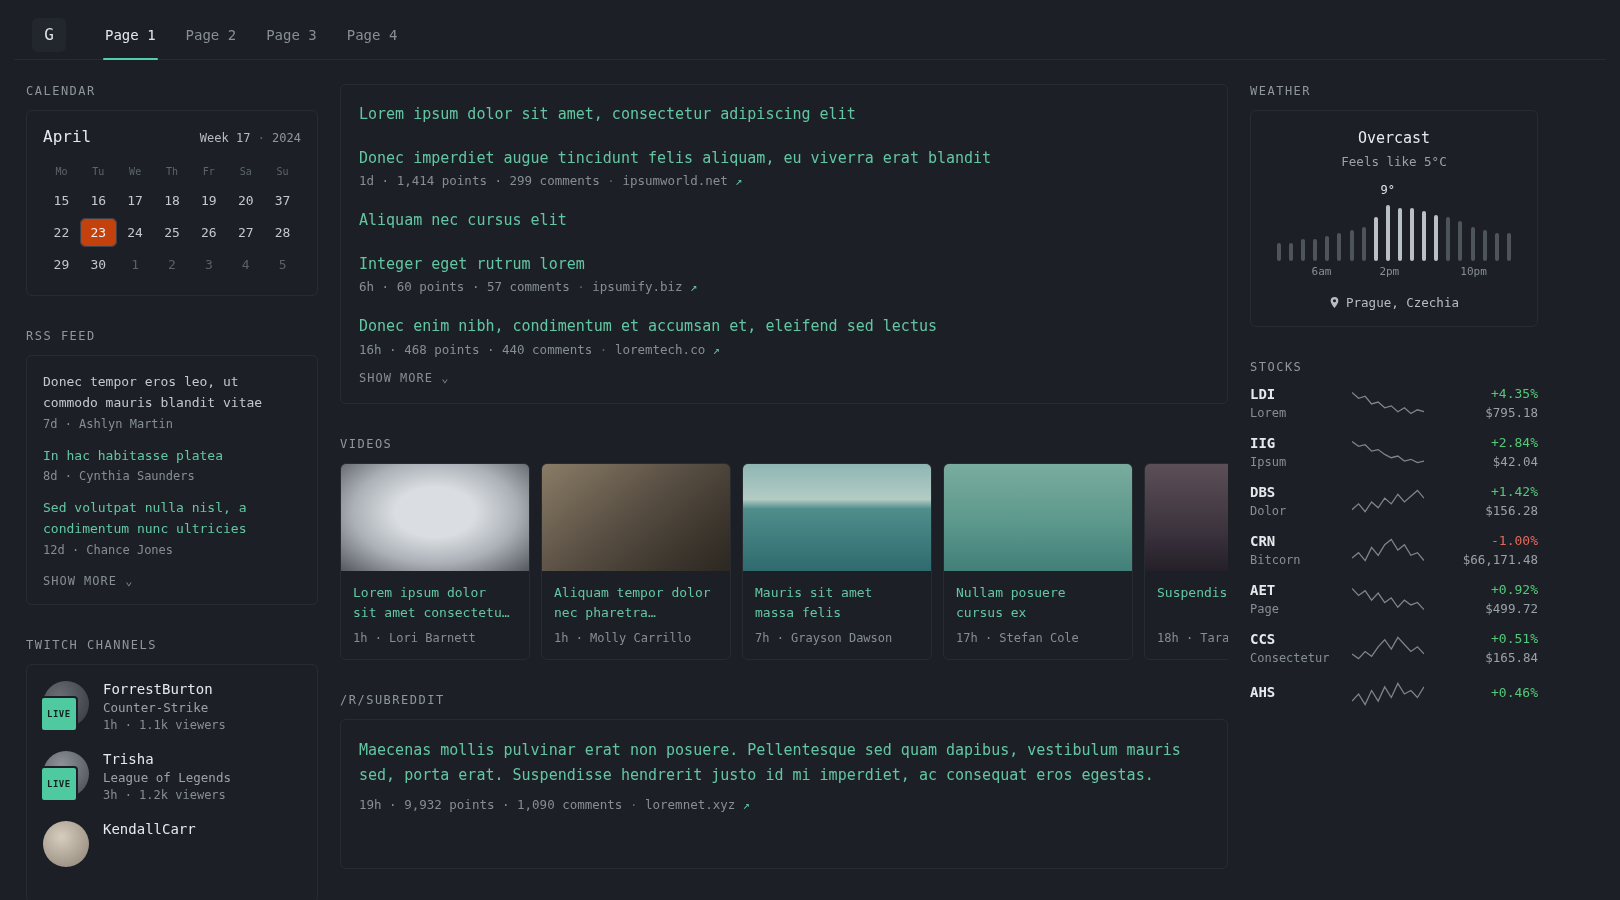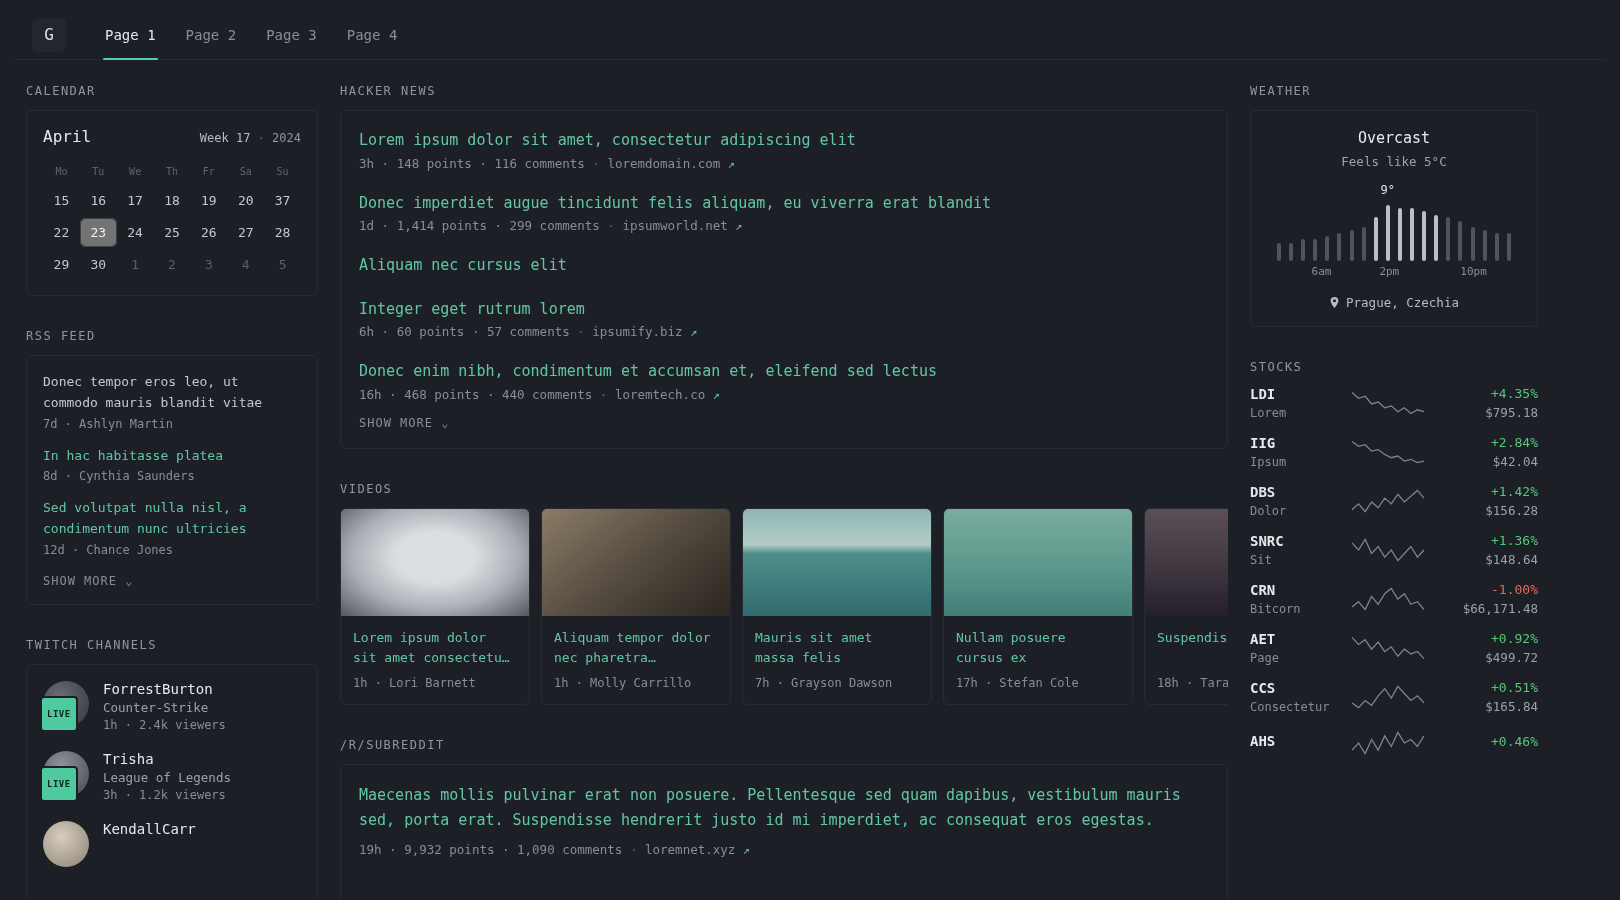"HACKER NEWS" div.section-title { html: <div>HACKER NEWS</div> -> none }
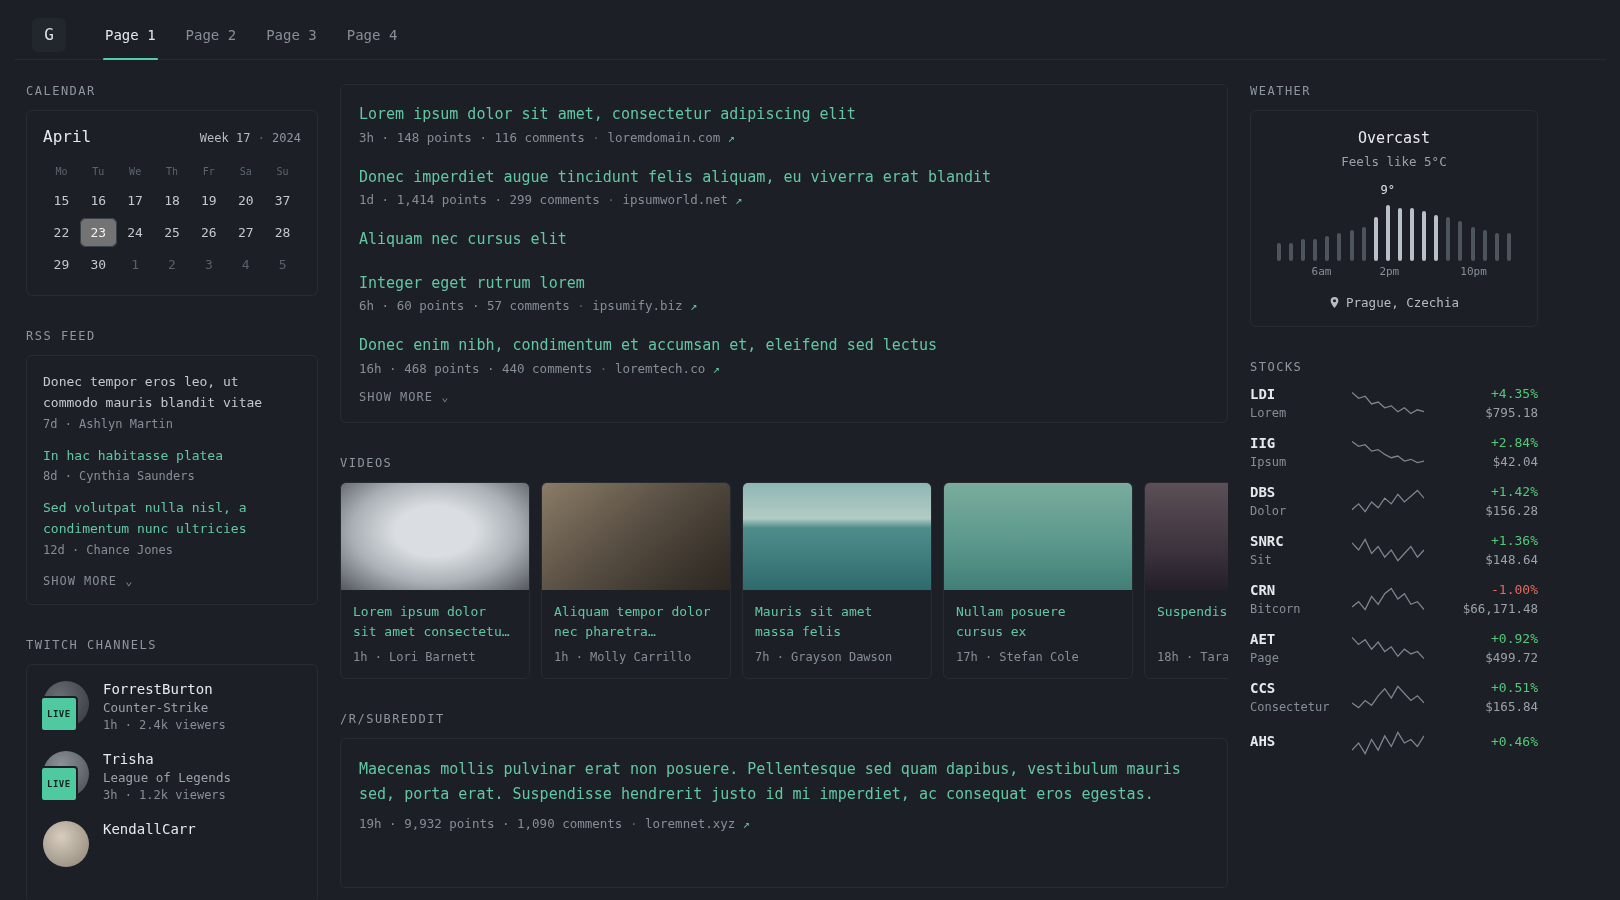"3h · 148 points ·" div.hn-meta { html: <div> <span>3h · 148 points · 116 comments</span> <span>·</span> <a>loremdomain.com</a> <span>↗</span> </div> -> none }
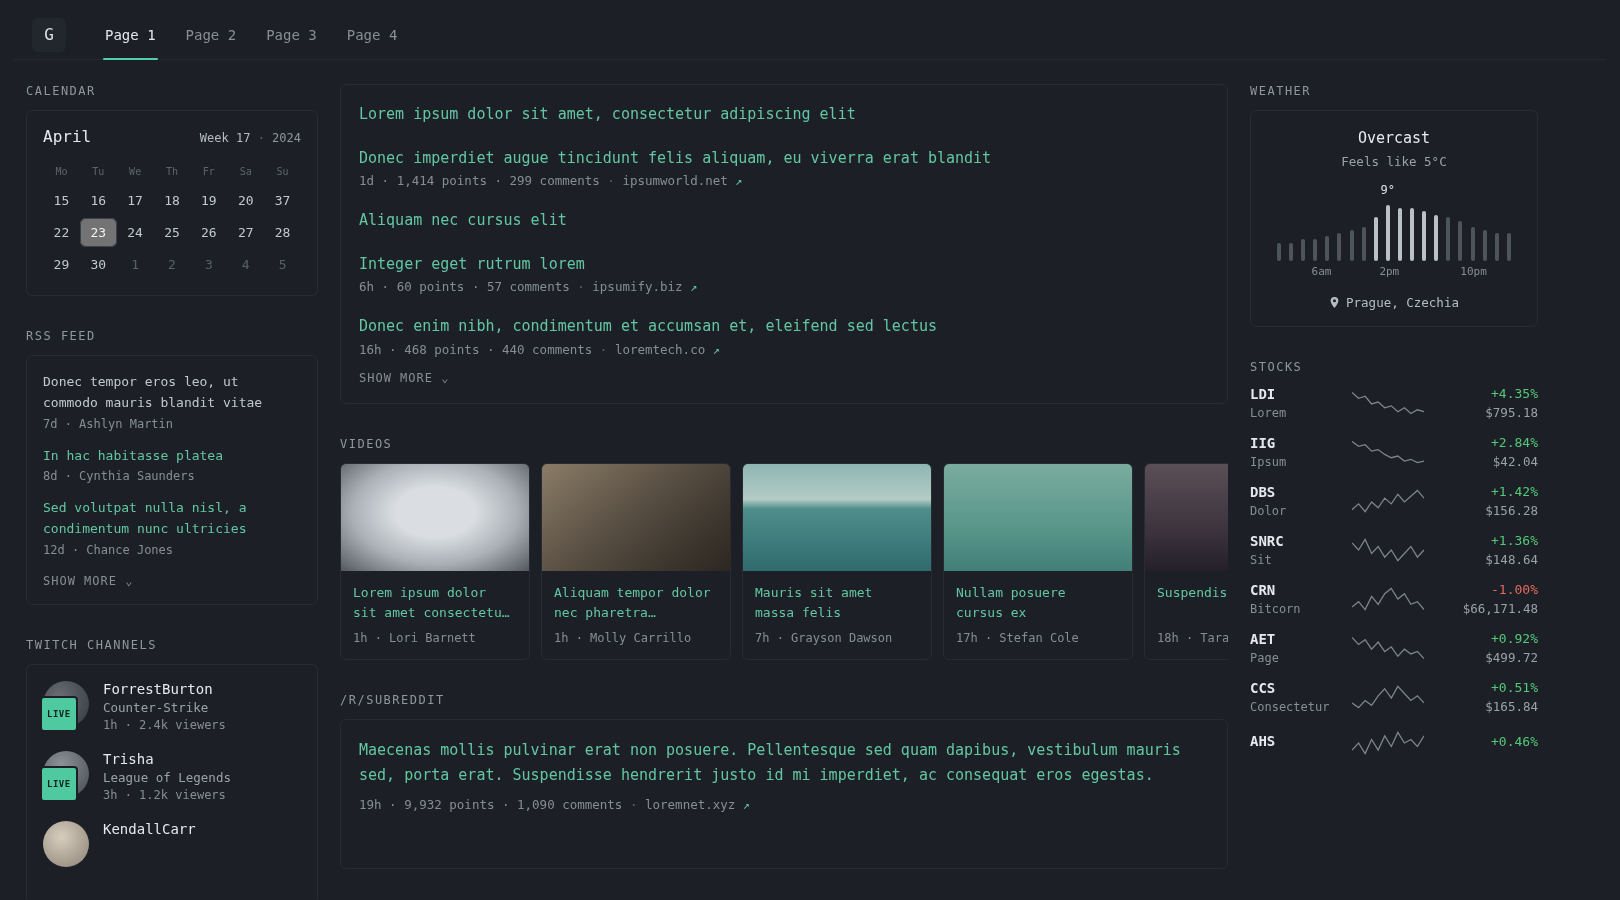"23" .cal-day.selected { background: #737373 -> #c2410c }
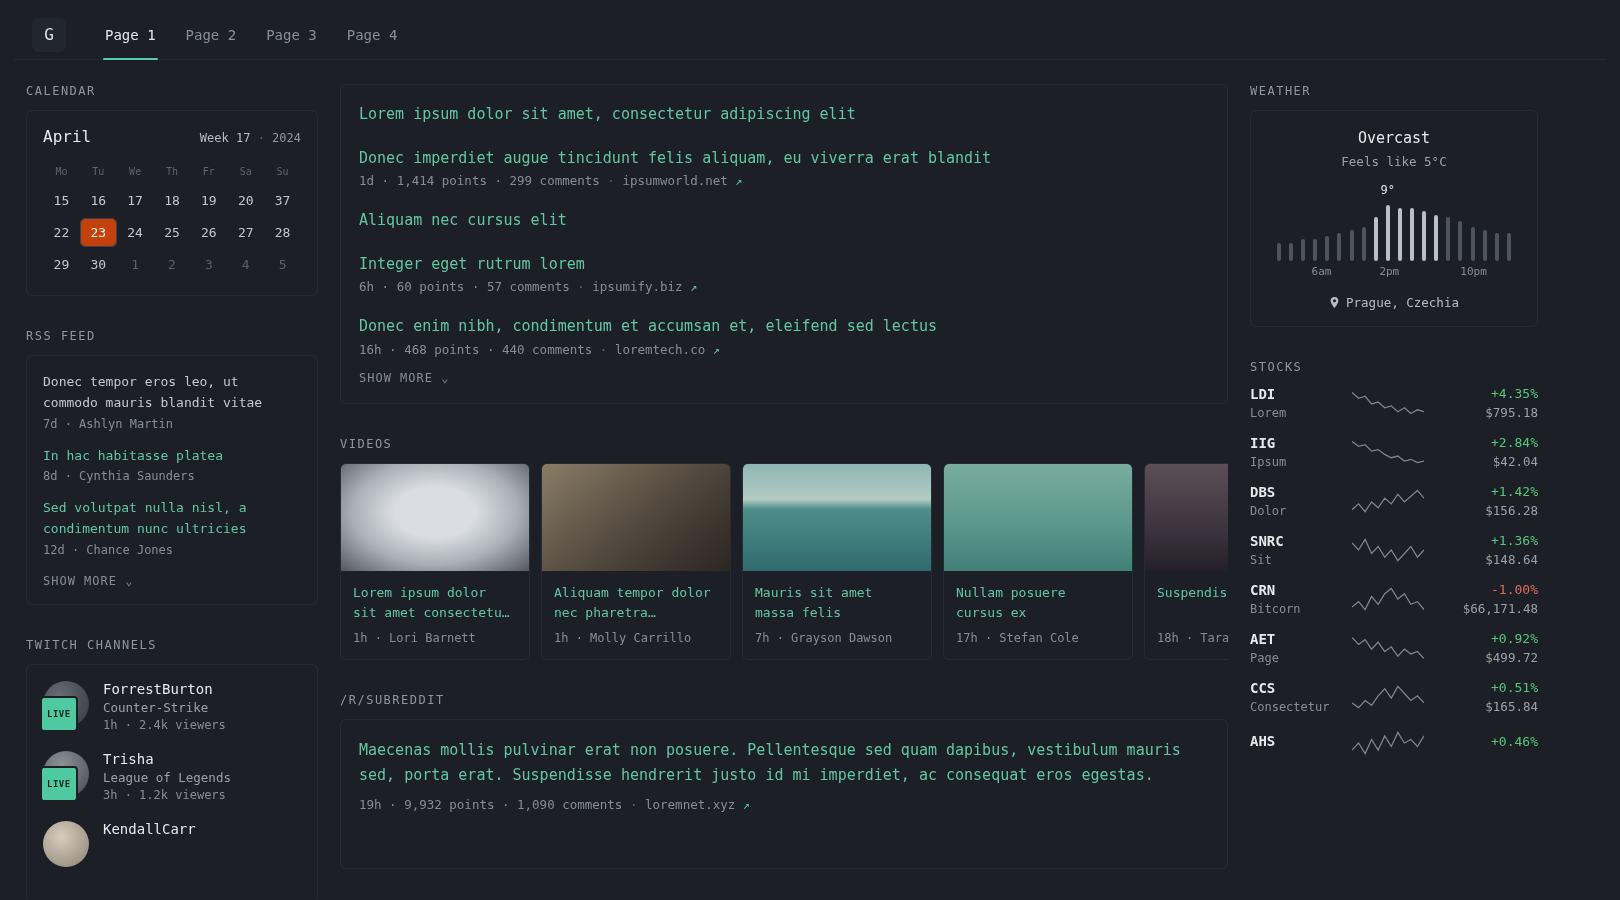"SNRC" div.stock-row { html: <div> <div> <div>SNRC</div> <div>Sit</div> </div> <svg> <polyline></polyline> </svg> <div> <div>+1.36%</div> <div>$148.64</div> </div> </div> -> none }
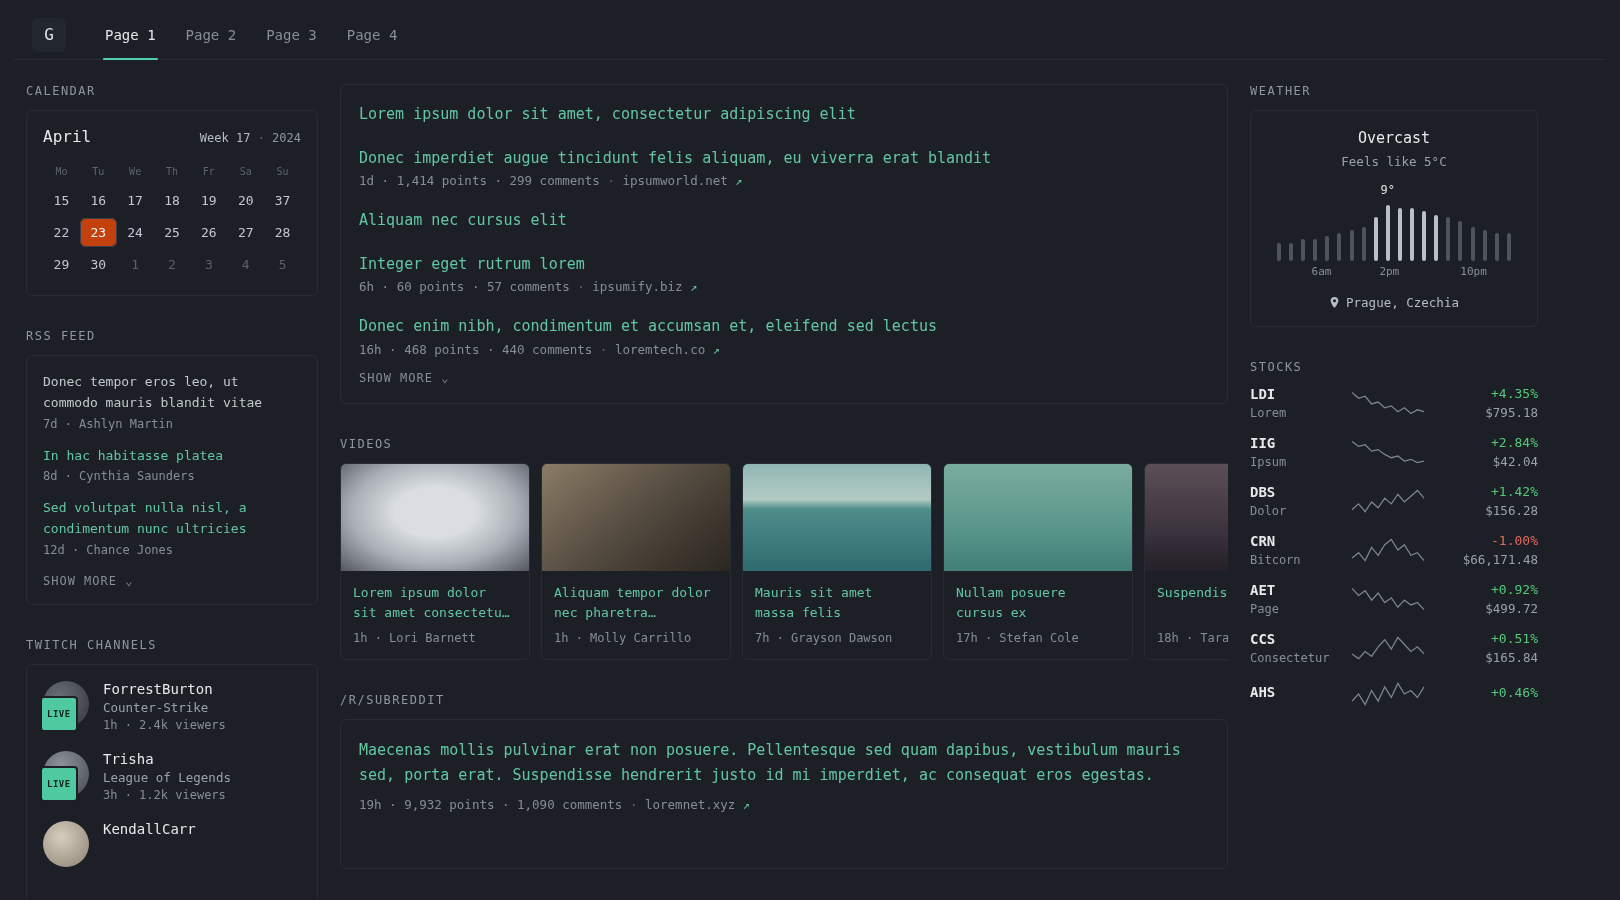"1h · 2.4k viewers" div.tw-meta { text: 2.4k -> 1.1k }
